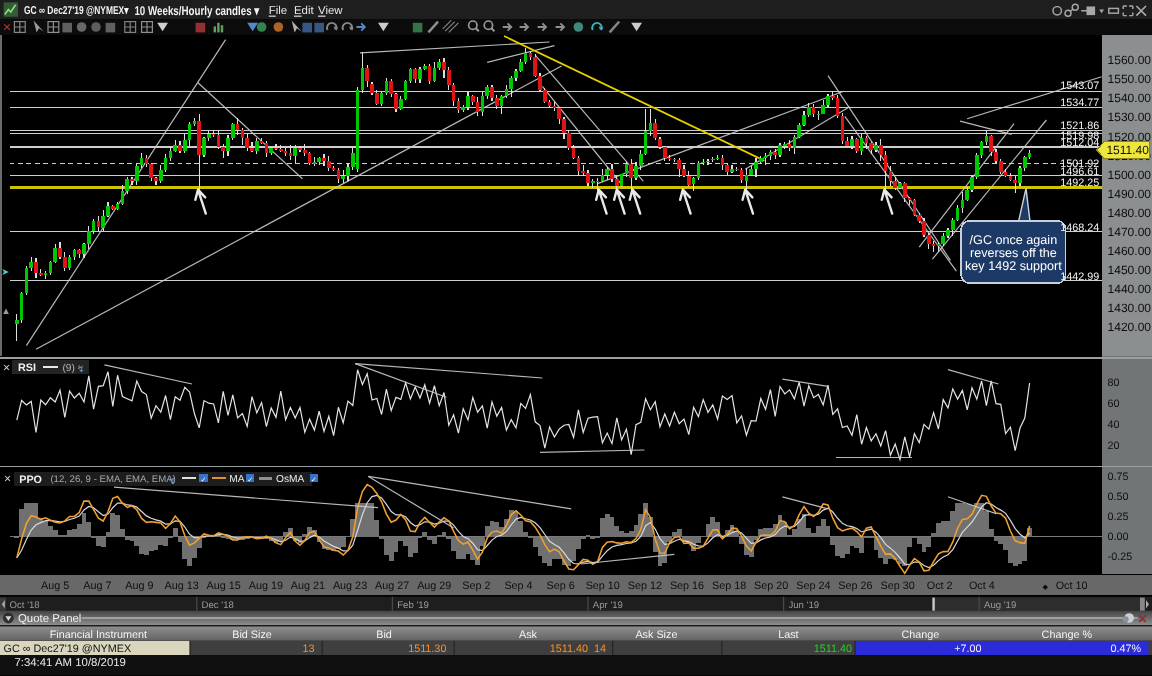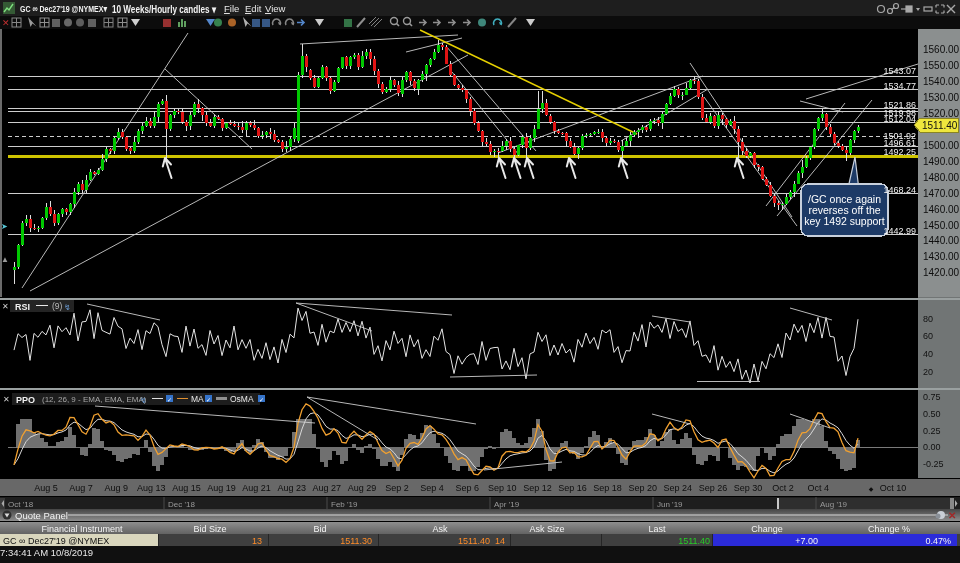"7:34:41 AM 10/8/2019" div.abs { padding-left: 0 -> 12px }
